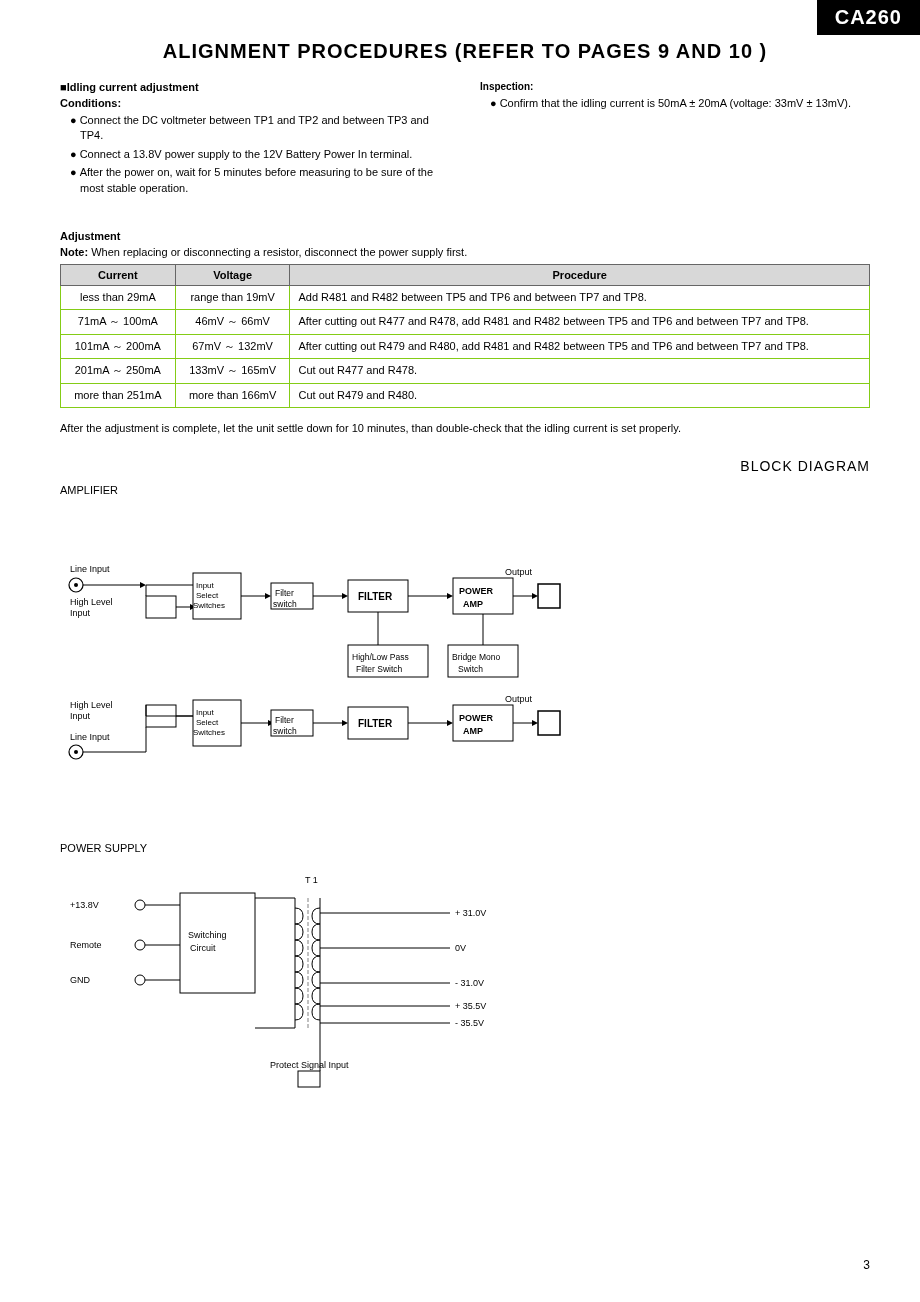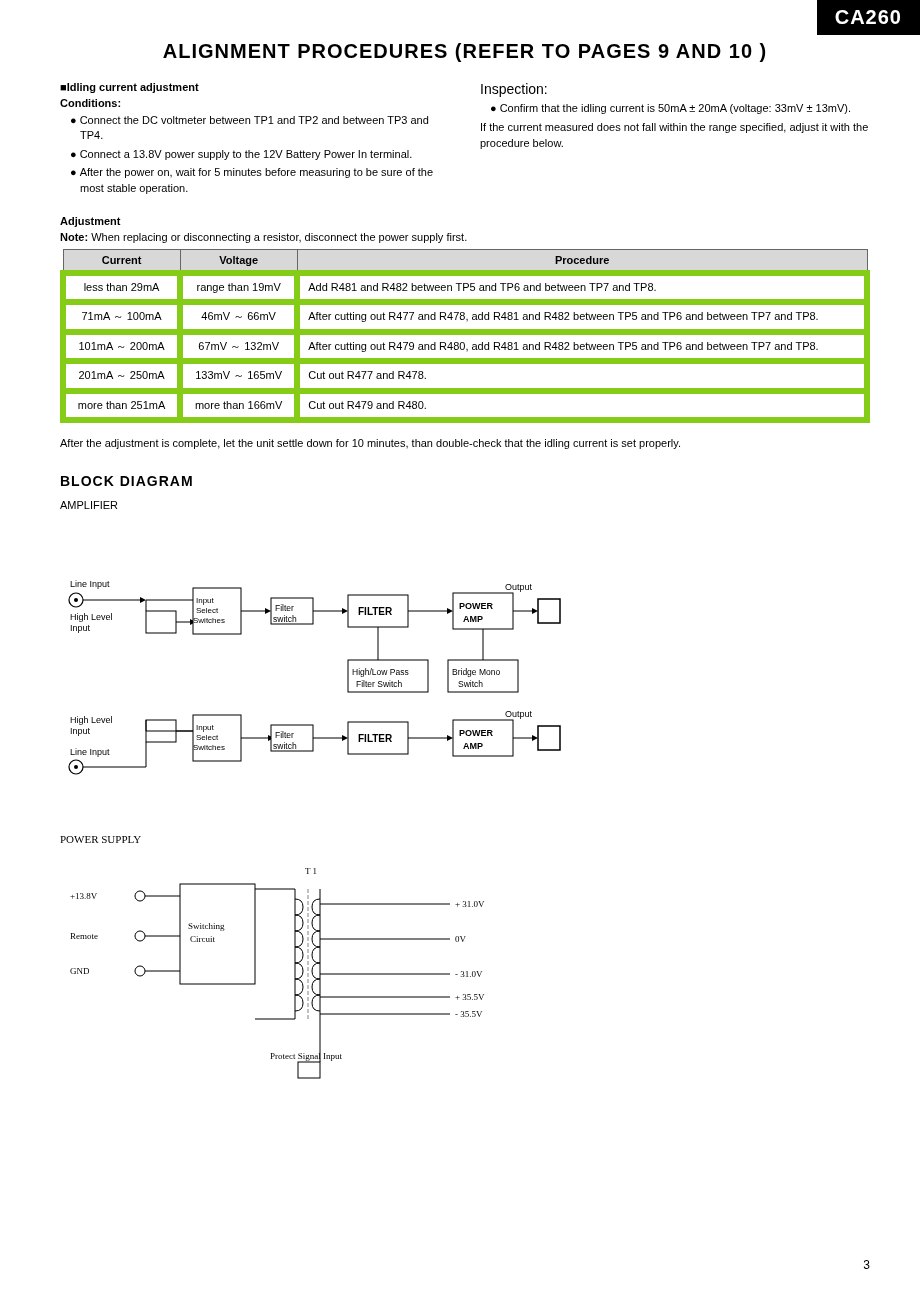"■Idling current adjustment" .idling-section { margin-bottom: 16px -> 31px }
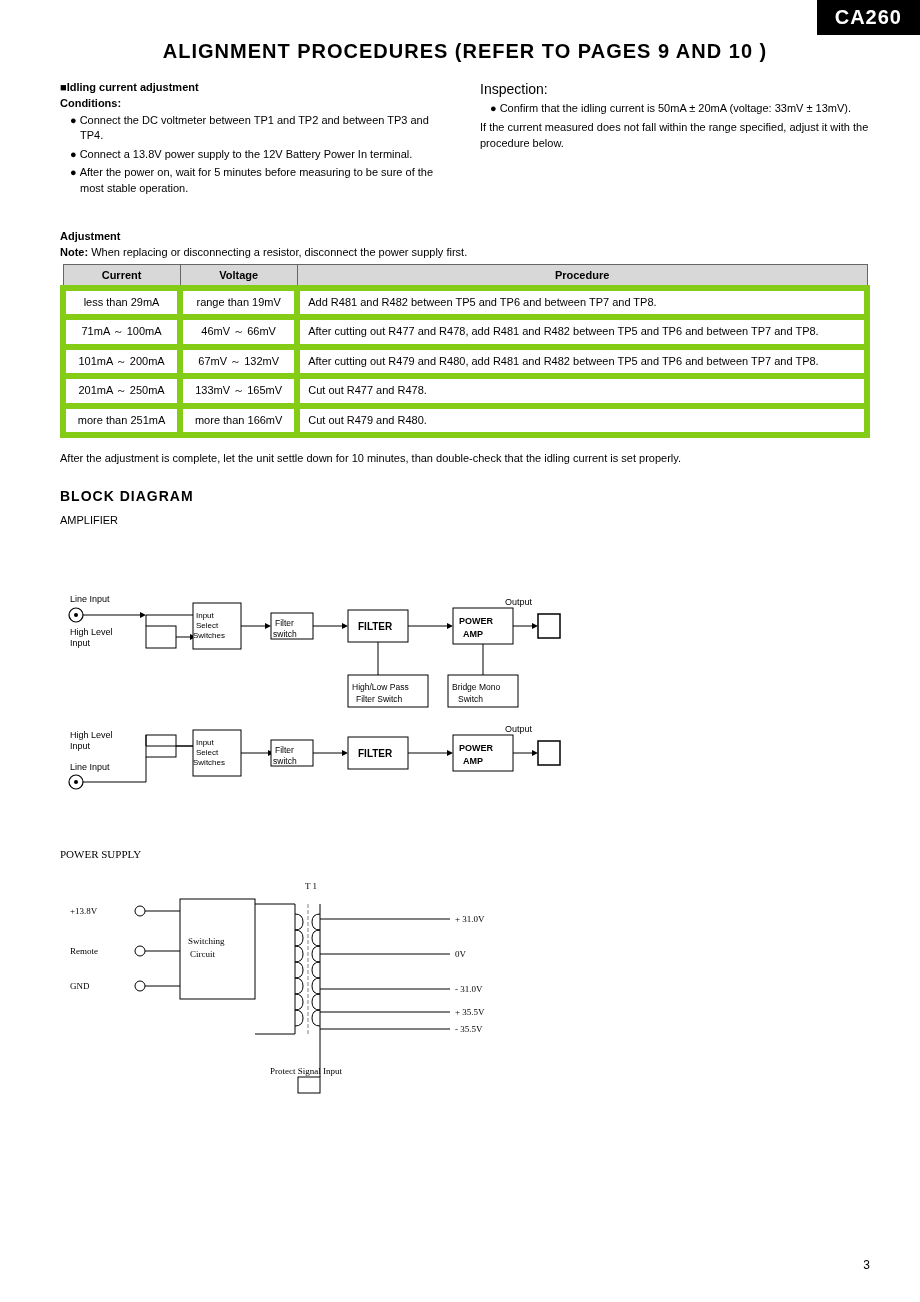"Inspection:" .subsection-title-sm { font-size: 14px -> 10px; font-weight: normal -> bold }
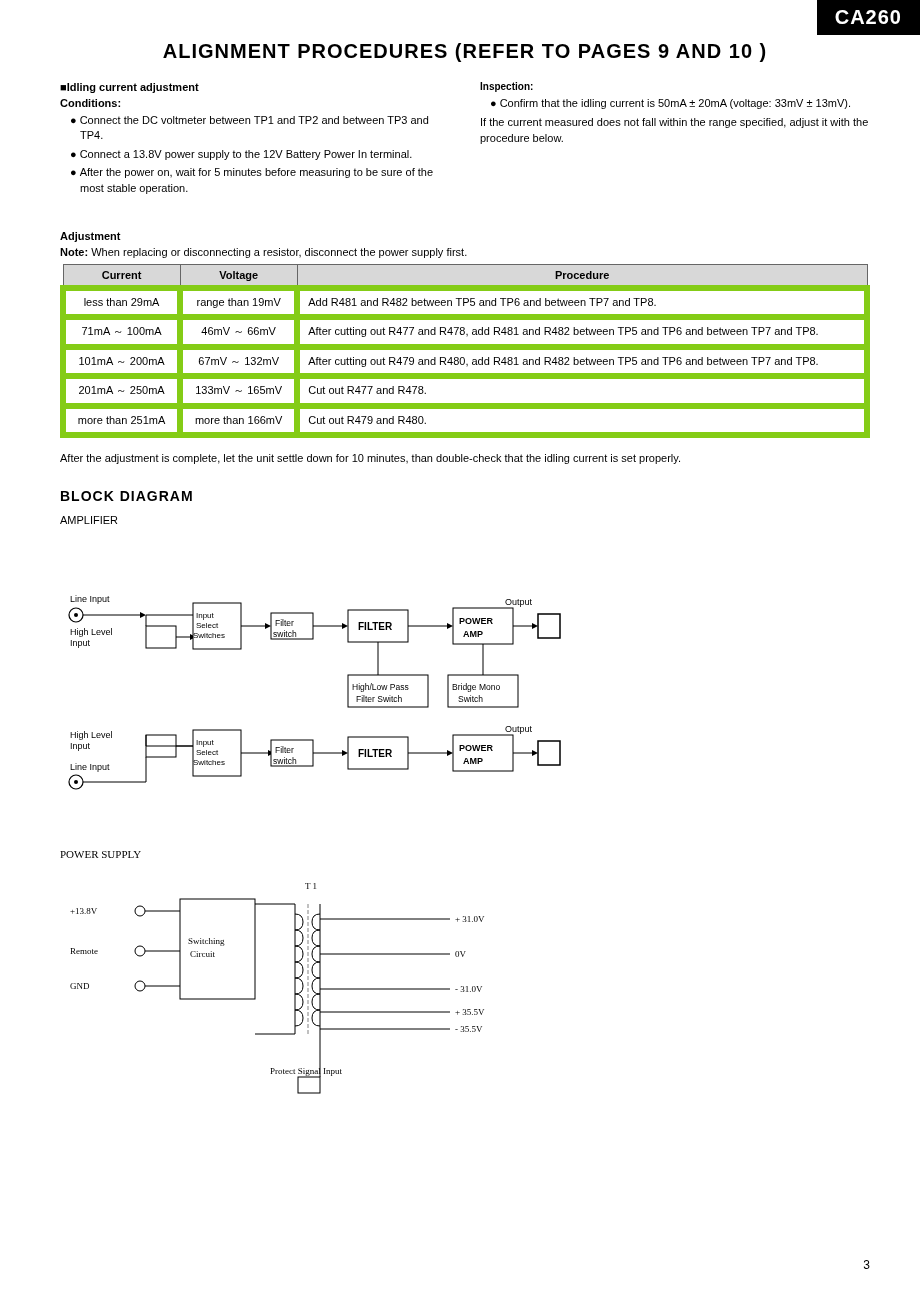"If the current measured does" div { html: <div>If the current measured does not fall within the range specified, adjust it with the procedure below.</div> -> none }
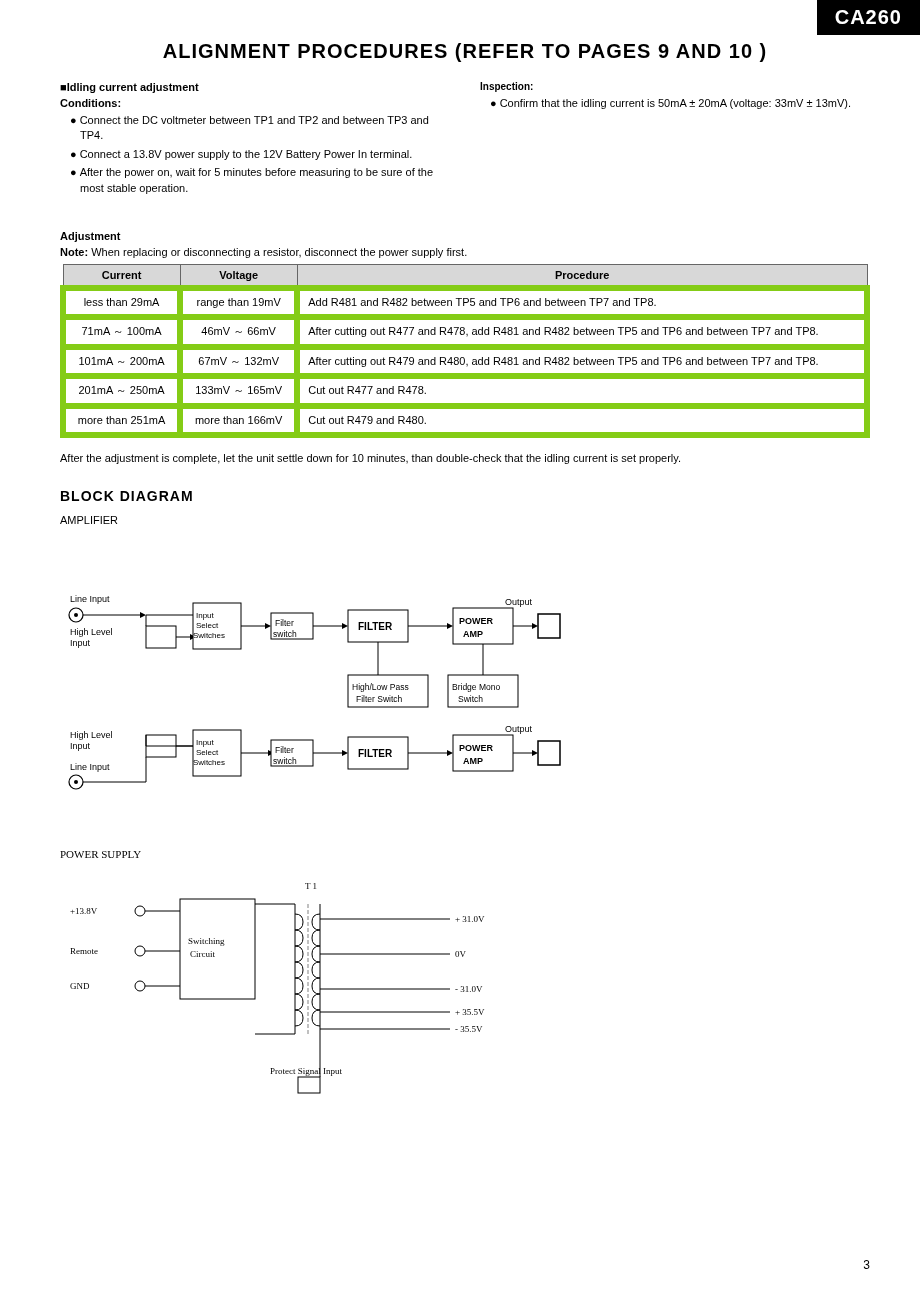"less than 29mA" table.adj-table td { border: 6px solid #84cc16 -> 1px solid #84cc16 }
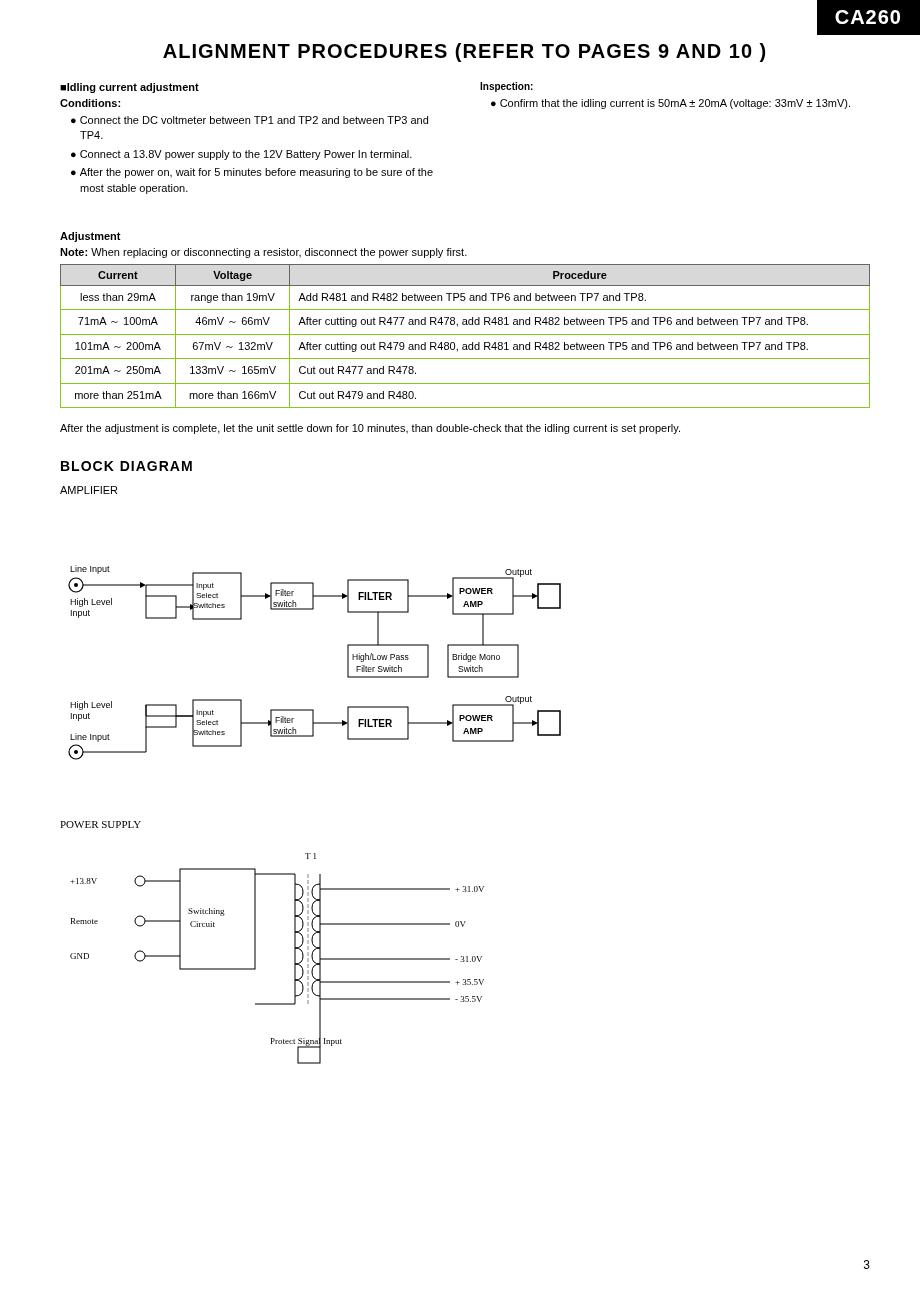"BLOCK DIAGRAM" .section-title { font-weight: bold -> normal; text-align: none -> right }
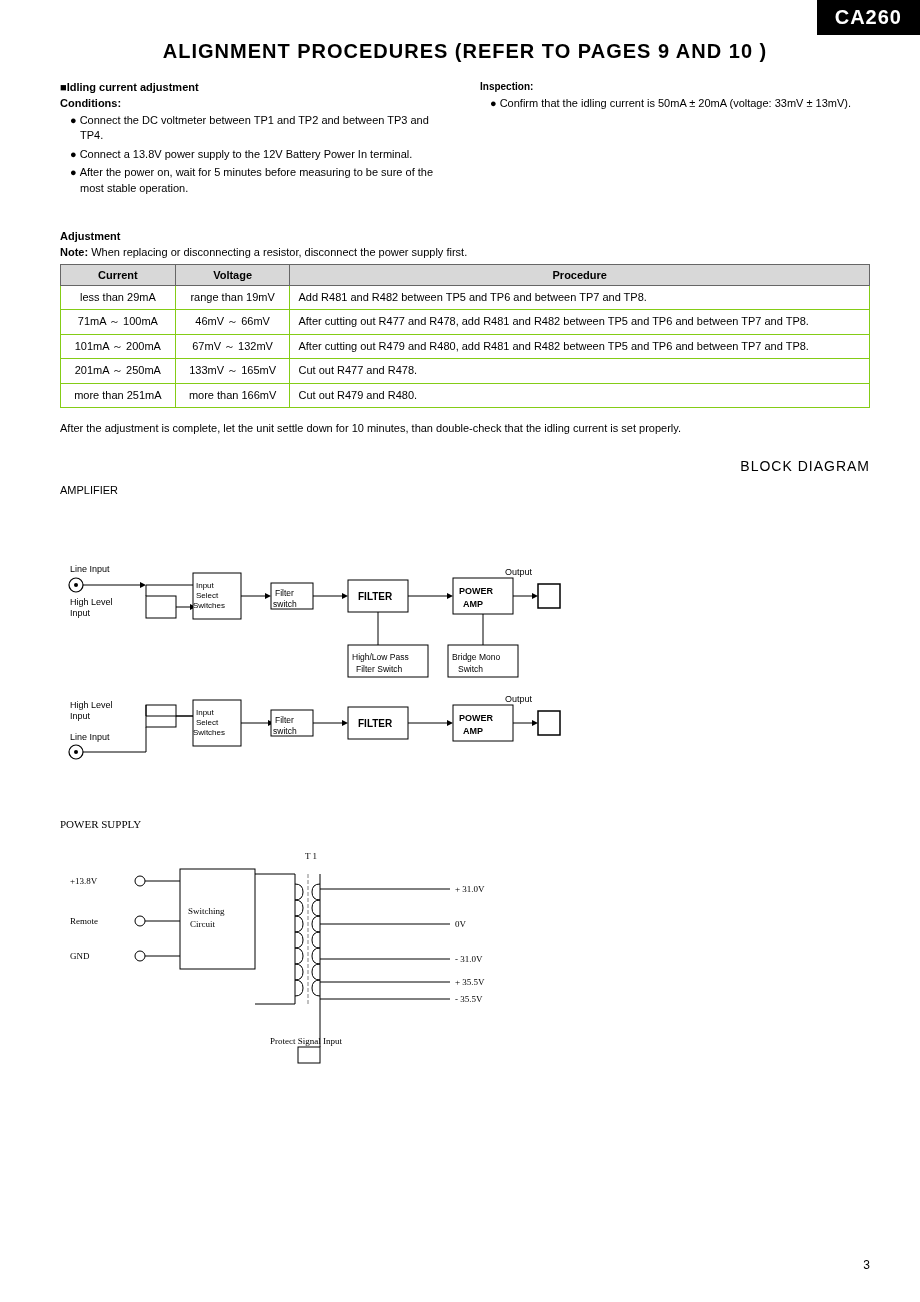"POWER SUPPLY" div { font-family: Liberation Serif, serif -> none; margin-top: 8px -> 32px }
